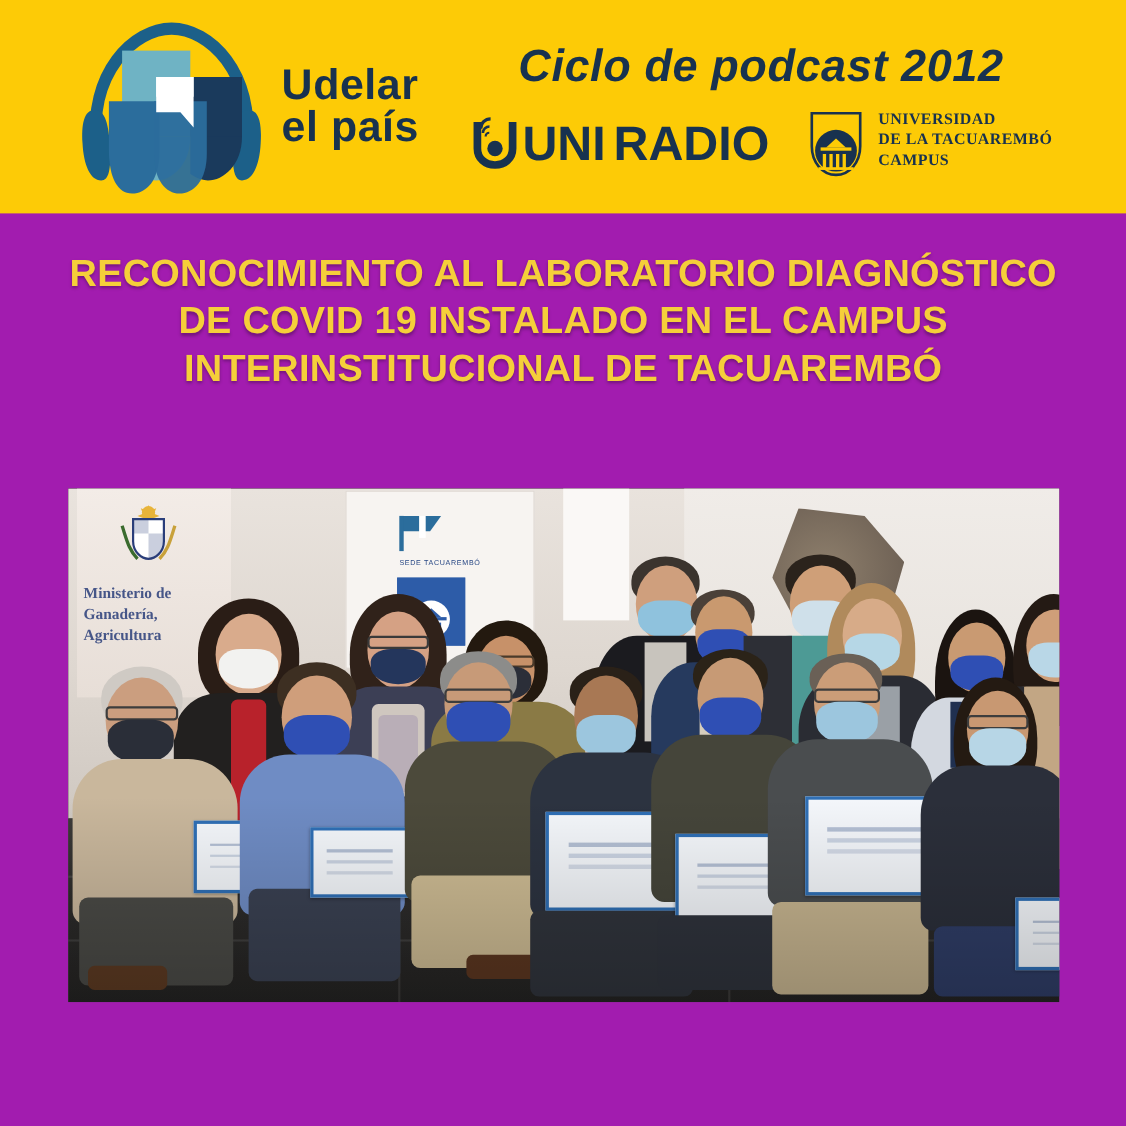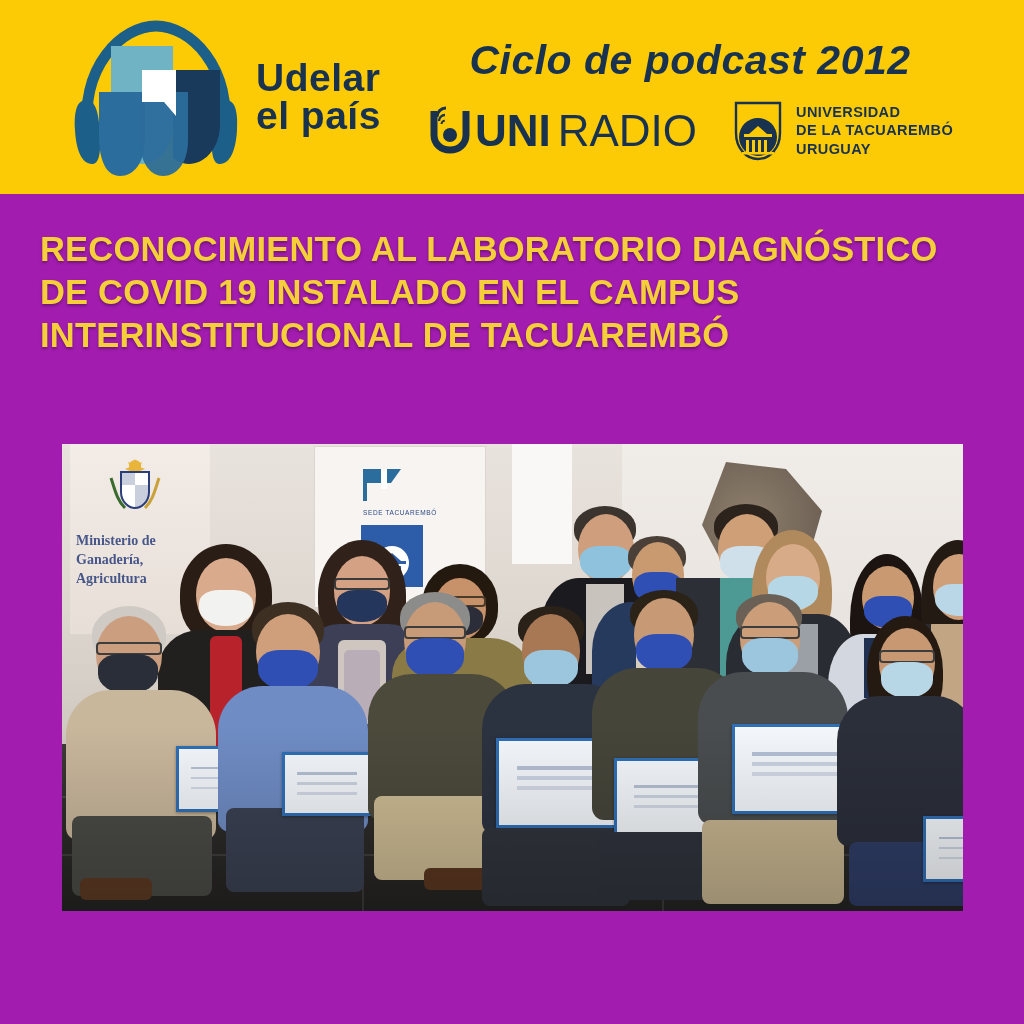"RADIO" .uniradio-text .thin { font-weight: normal -> bold }
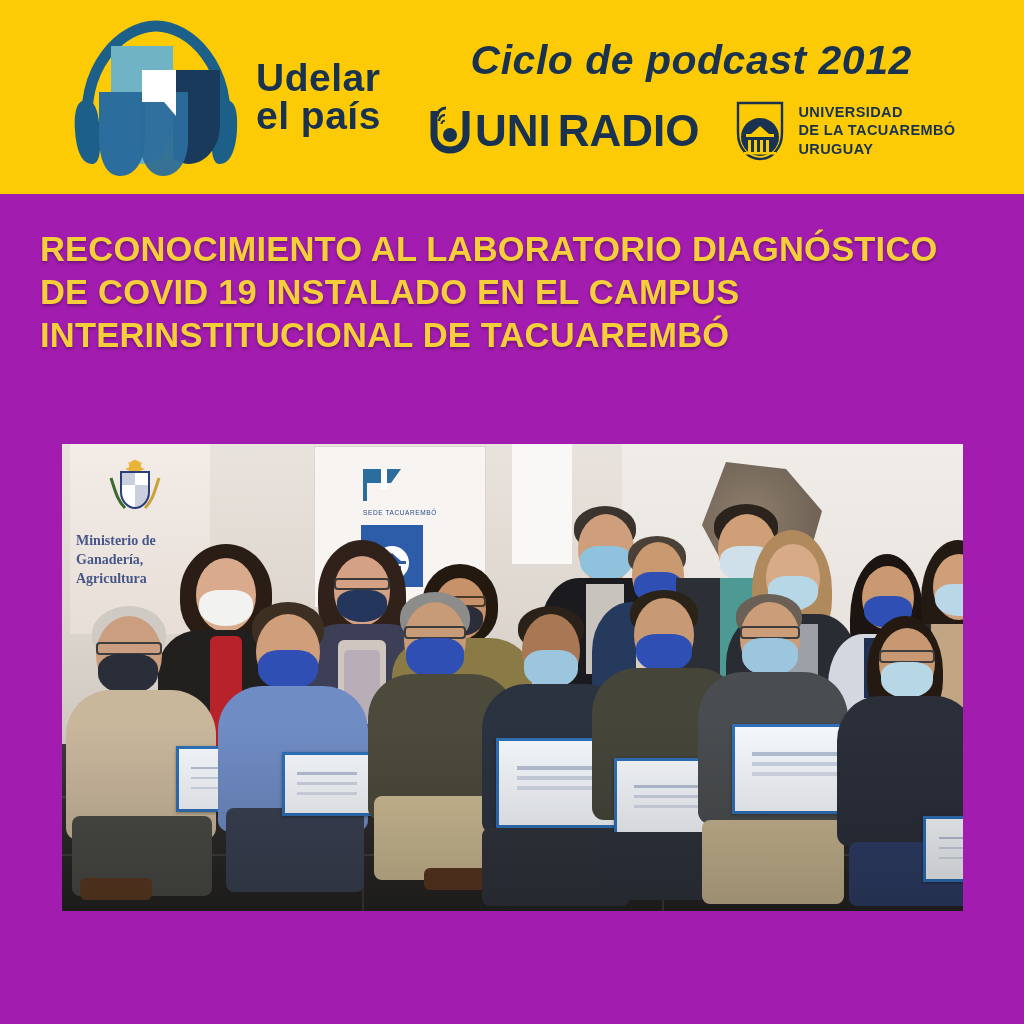"UNIVERSIDAD" .udelar-crest { align-items: center -> flex-start; font-family: none -> Liberation Serif, serif }
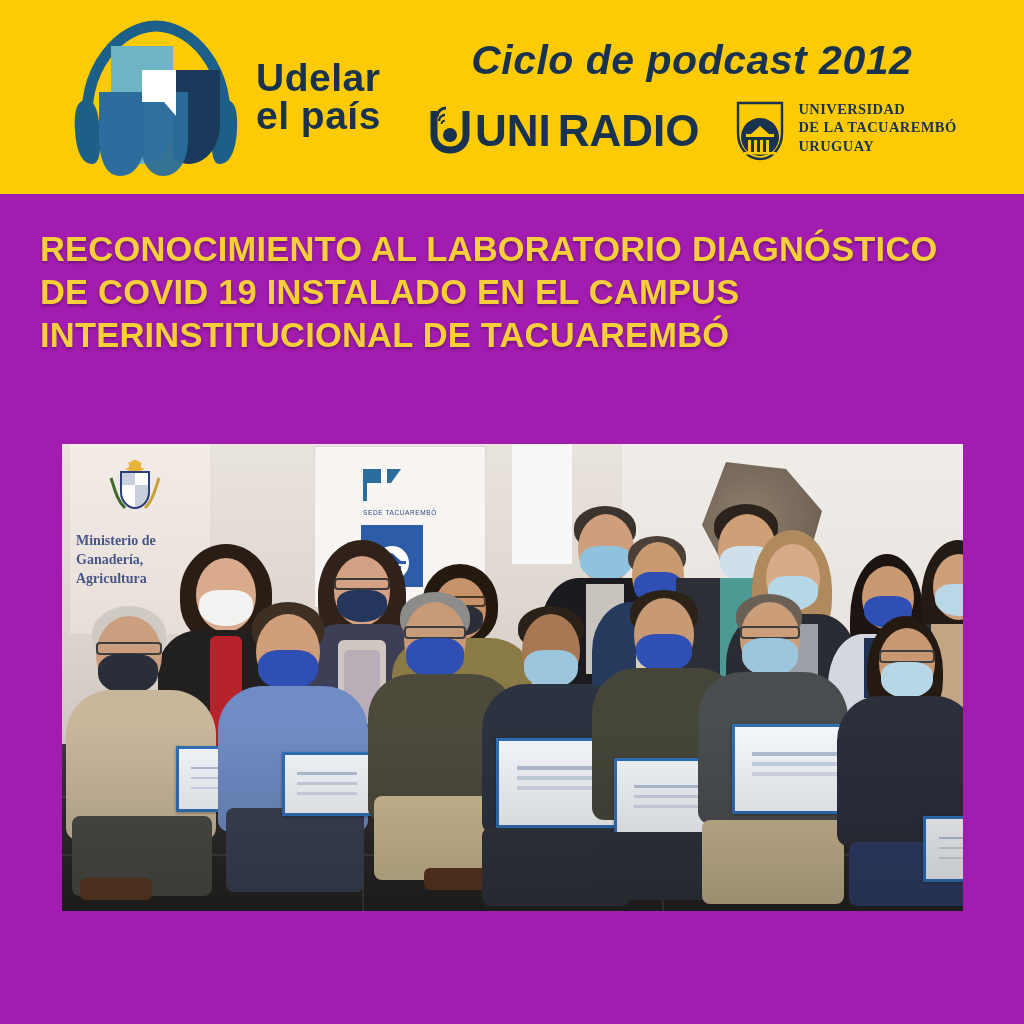"URUGUAY" div { text: URUGUAY -> CAMPUS }
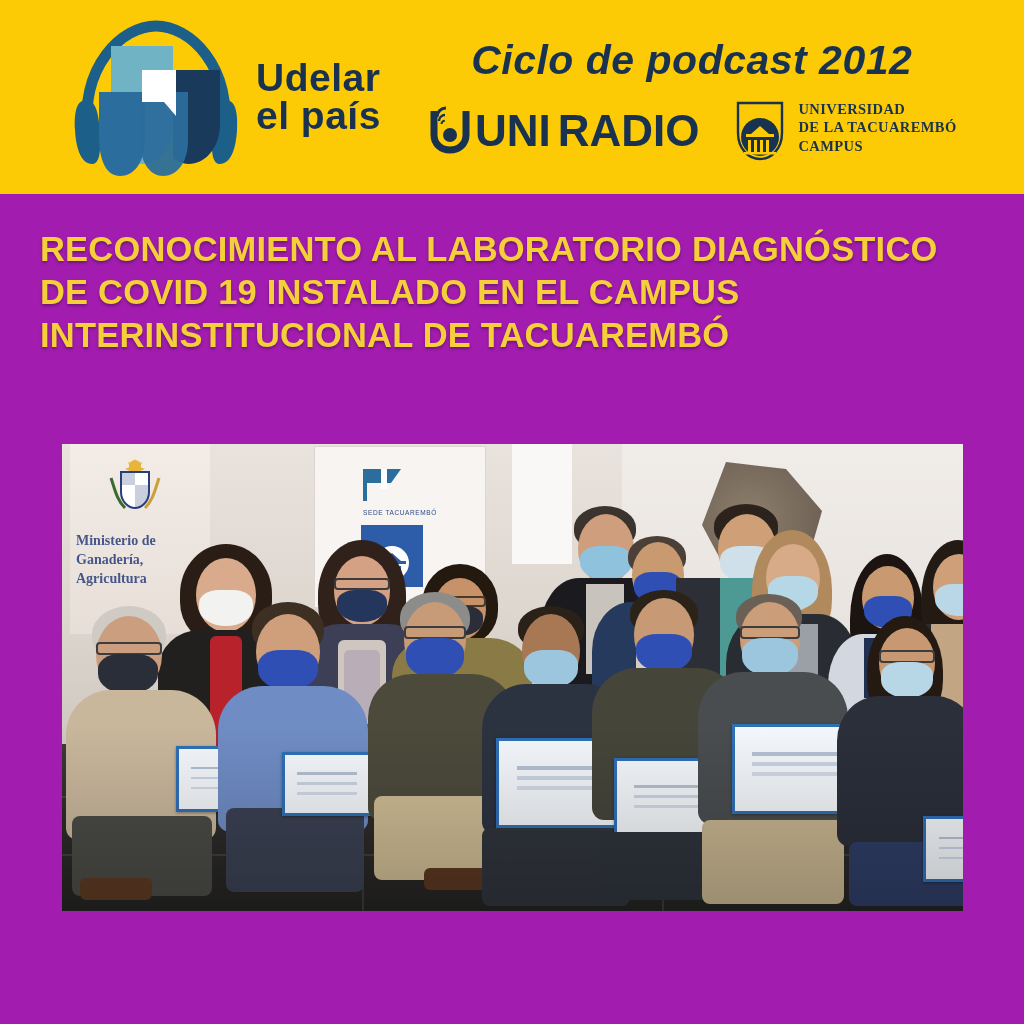"RECONOCIMIENTO AL LABORATORIO" .title { text-align: left -> center }
